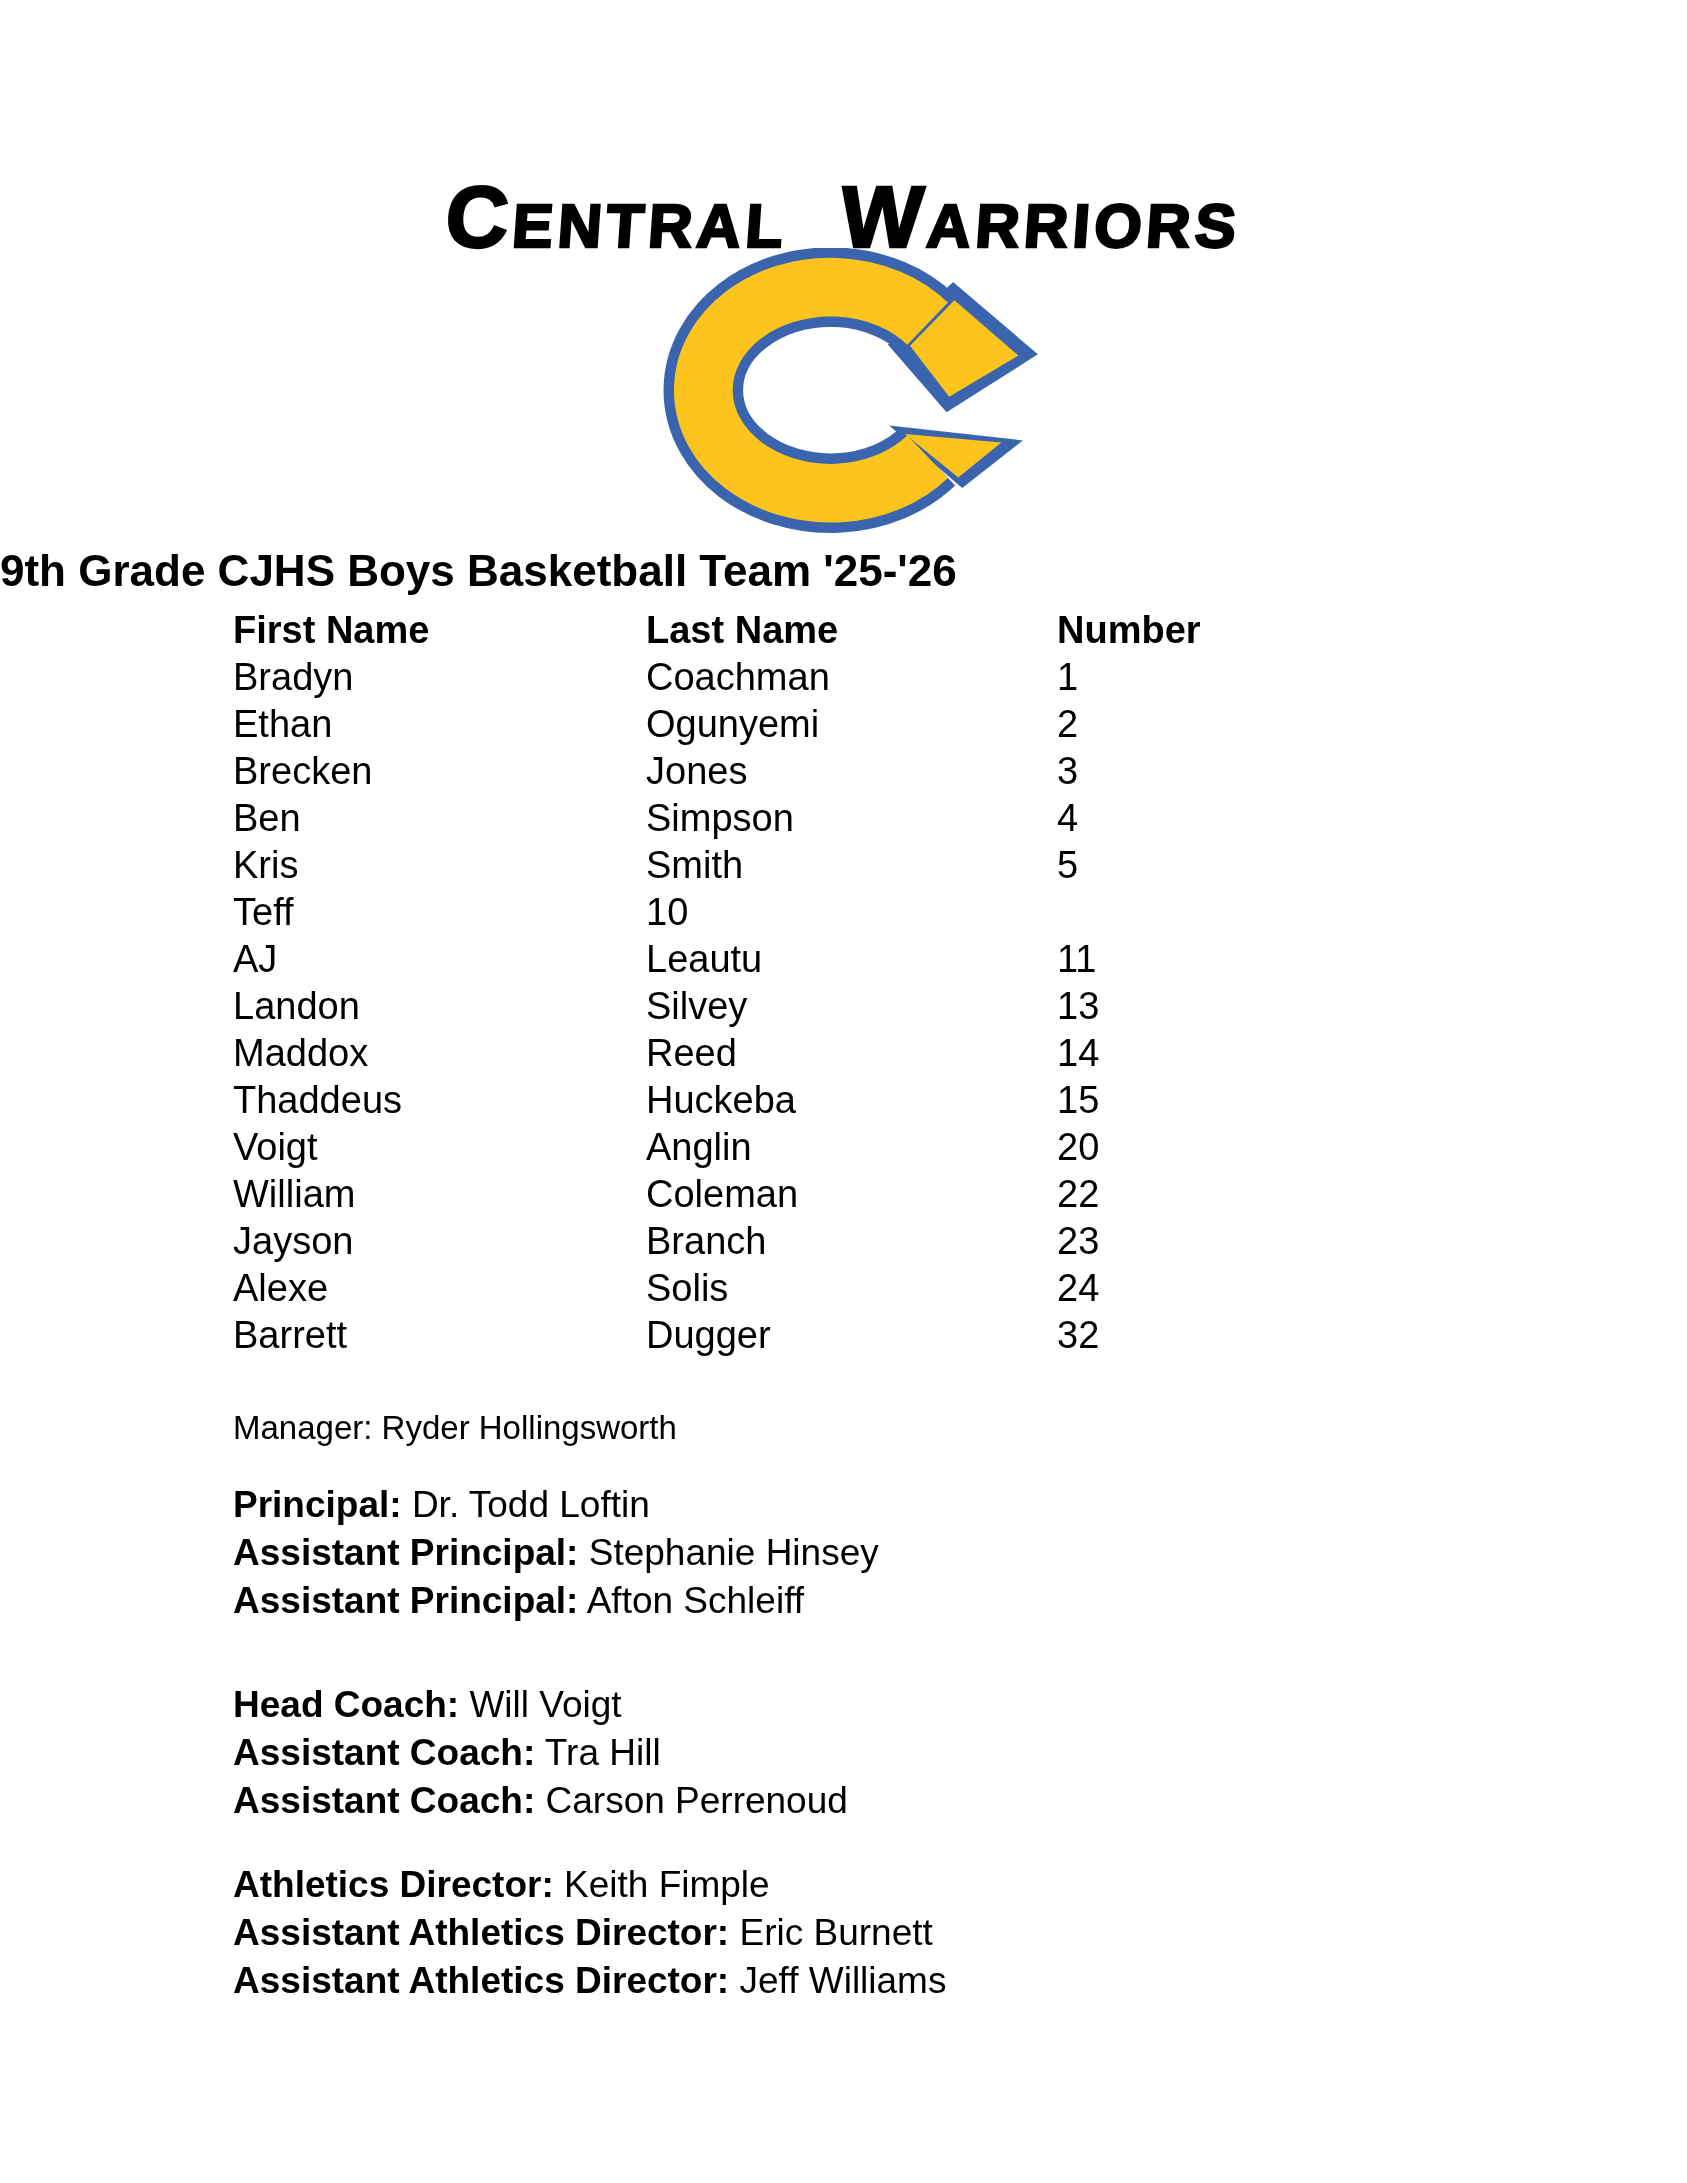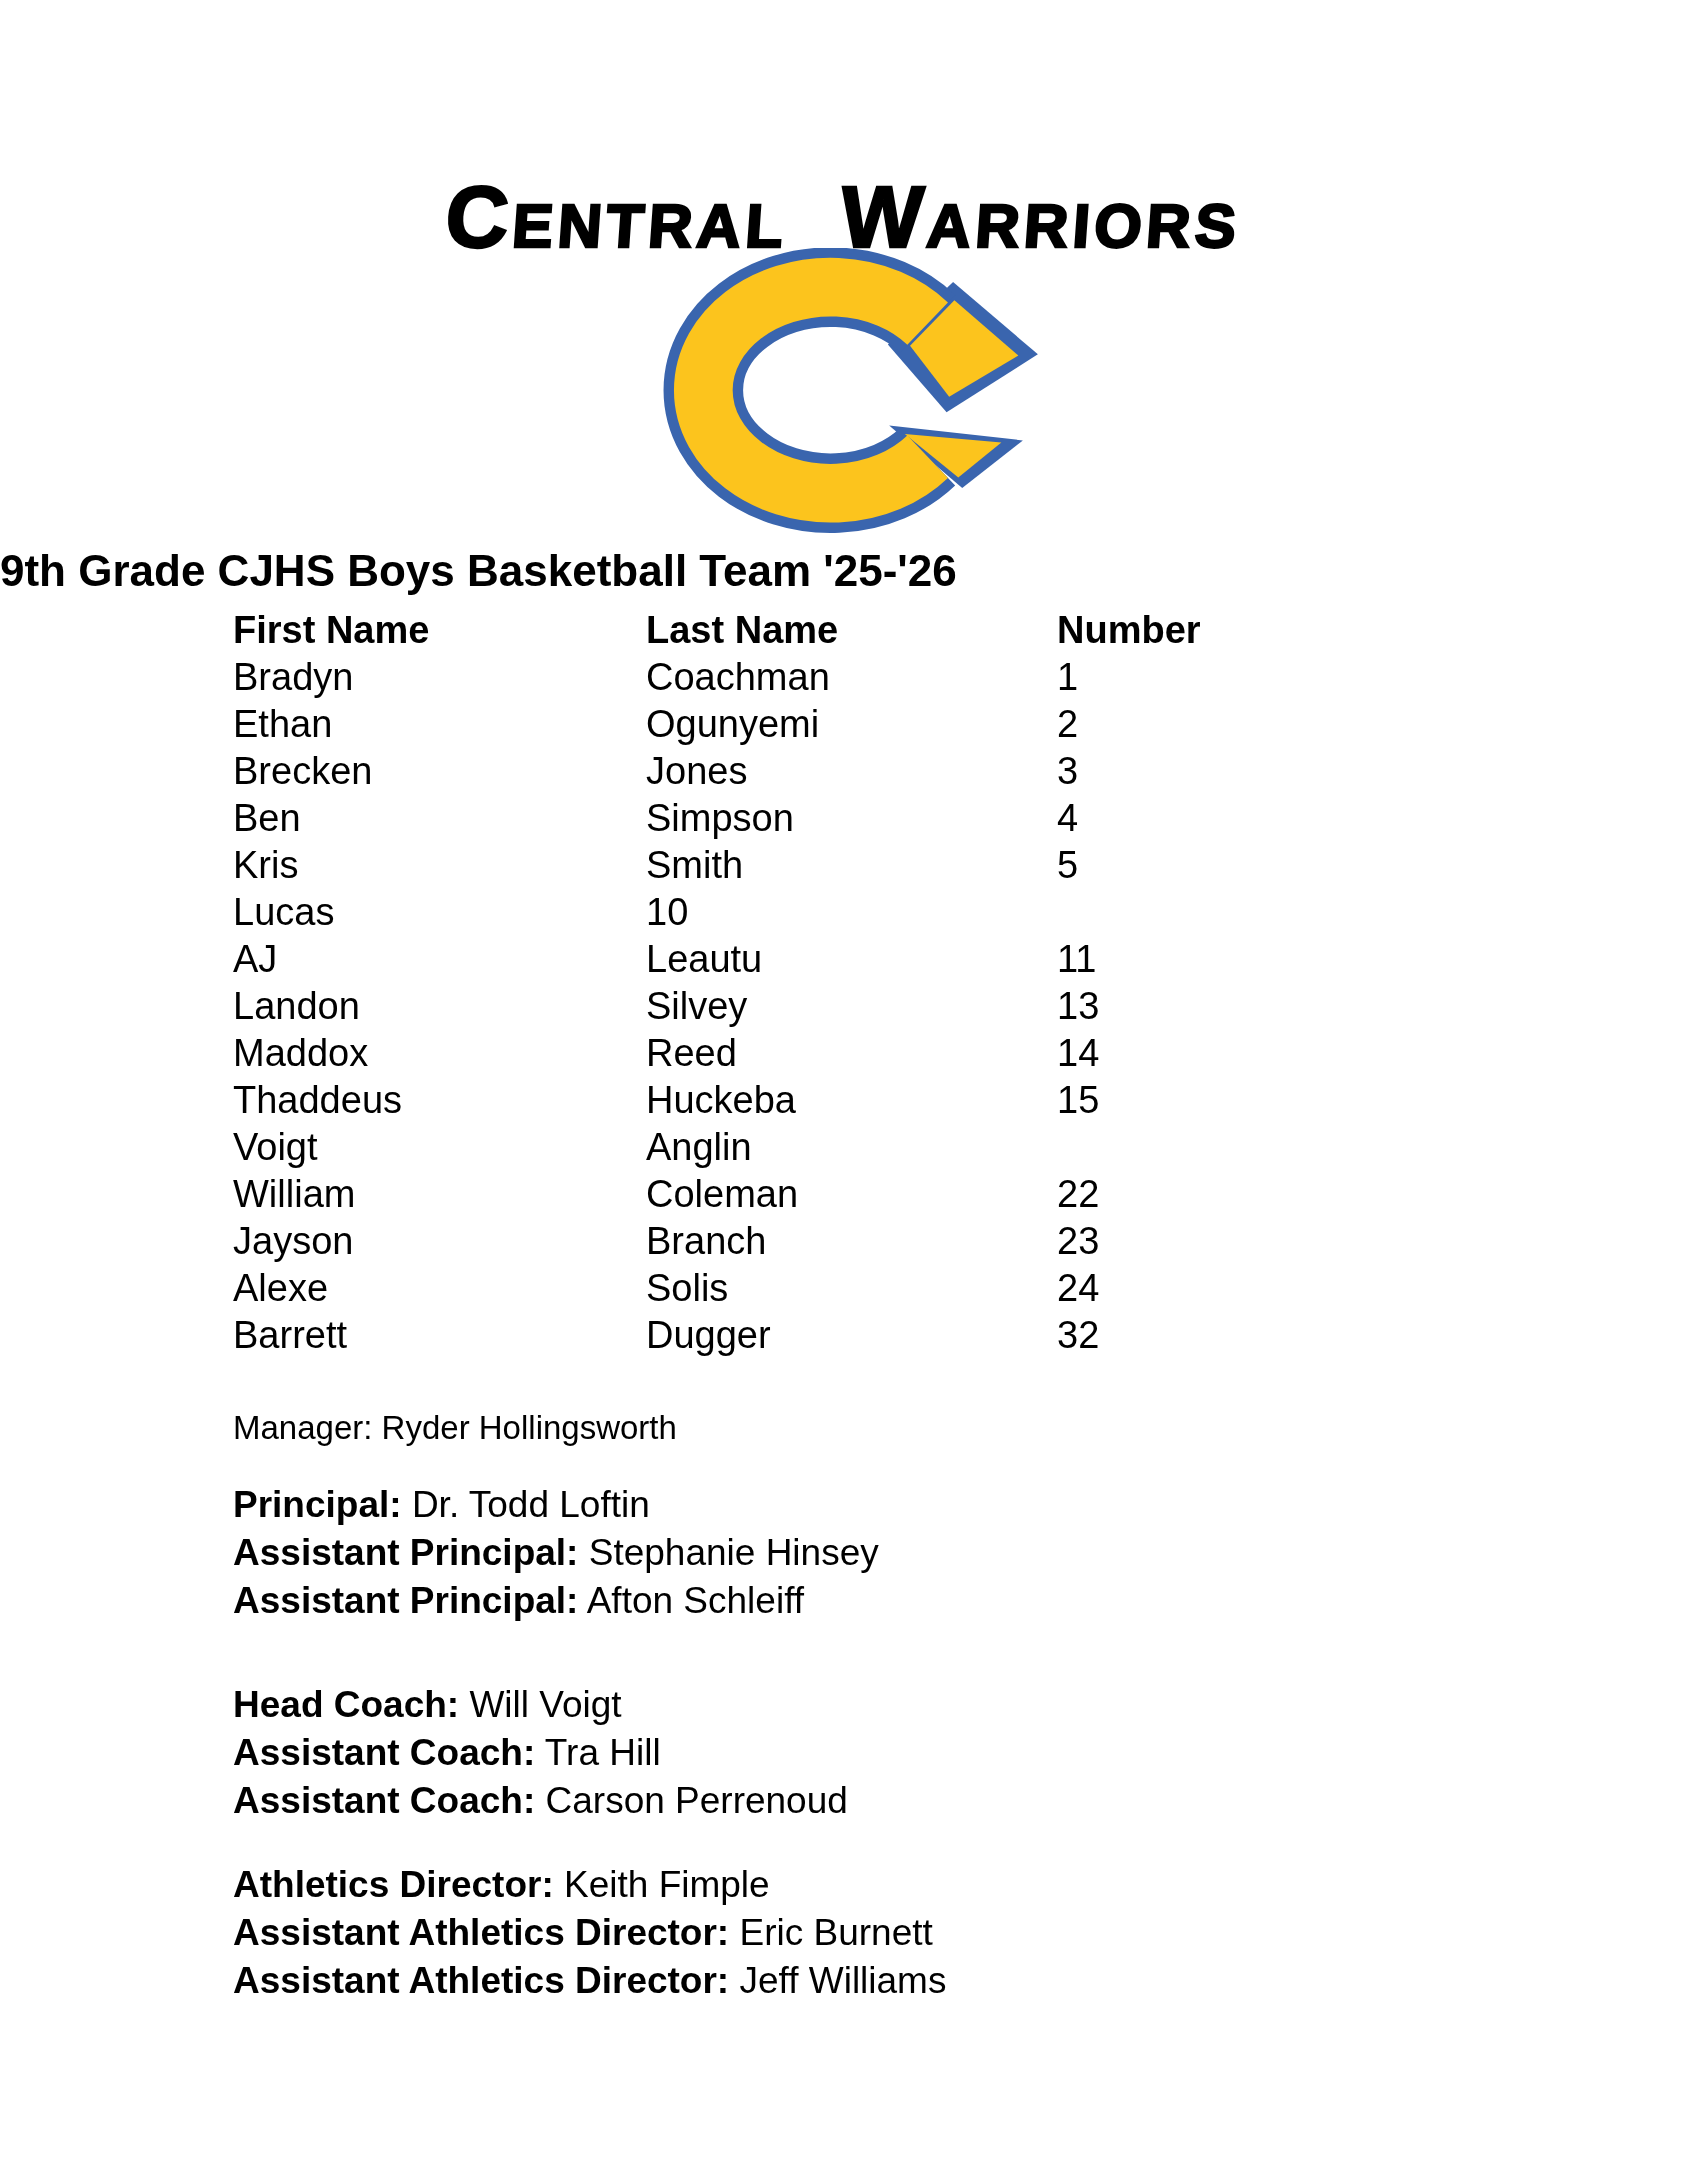"Lucas" span.col-last { text: Lucas -> Teff }
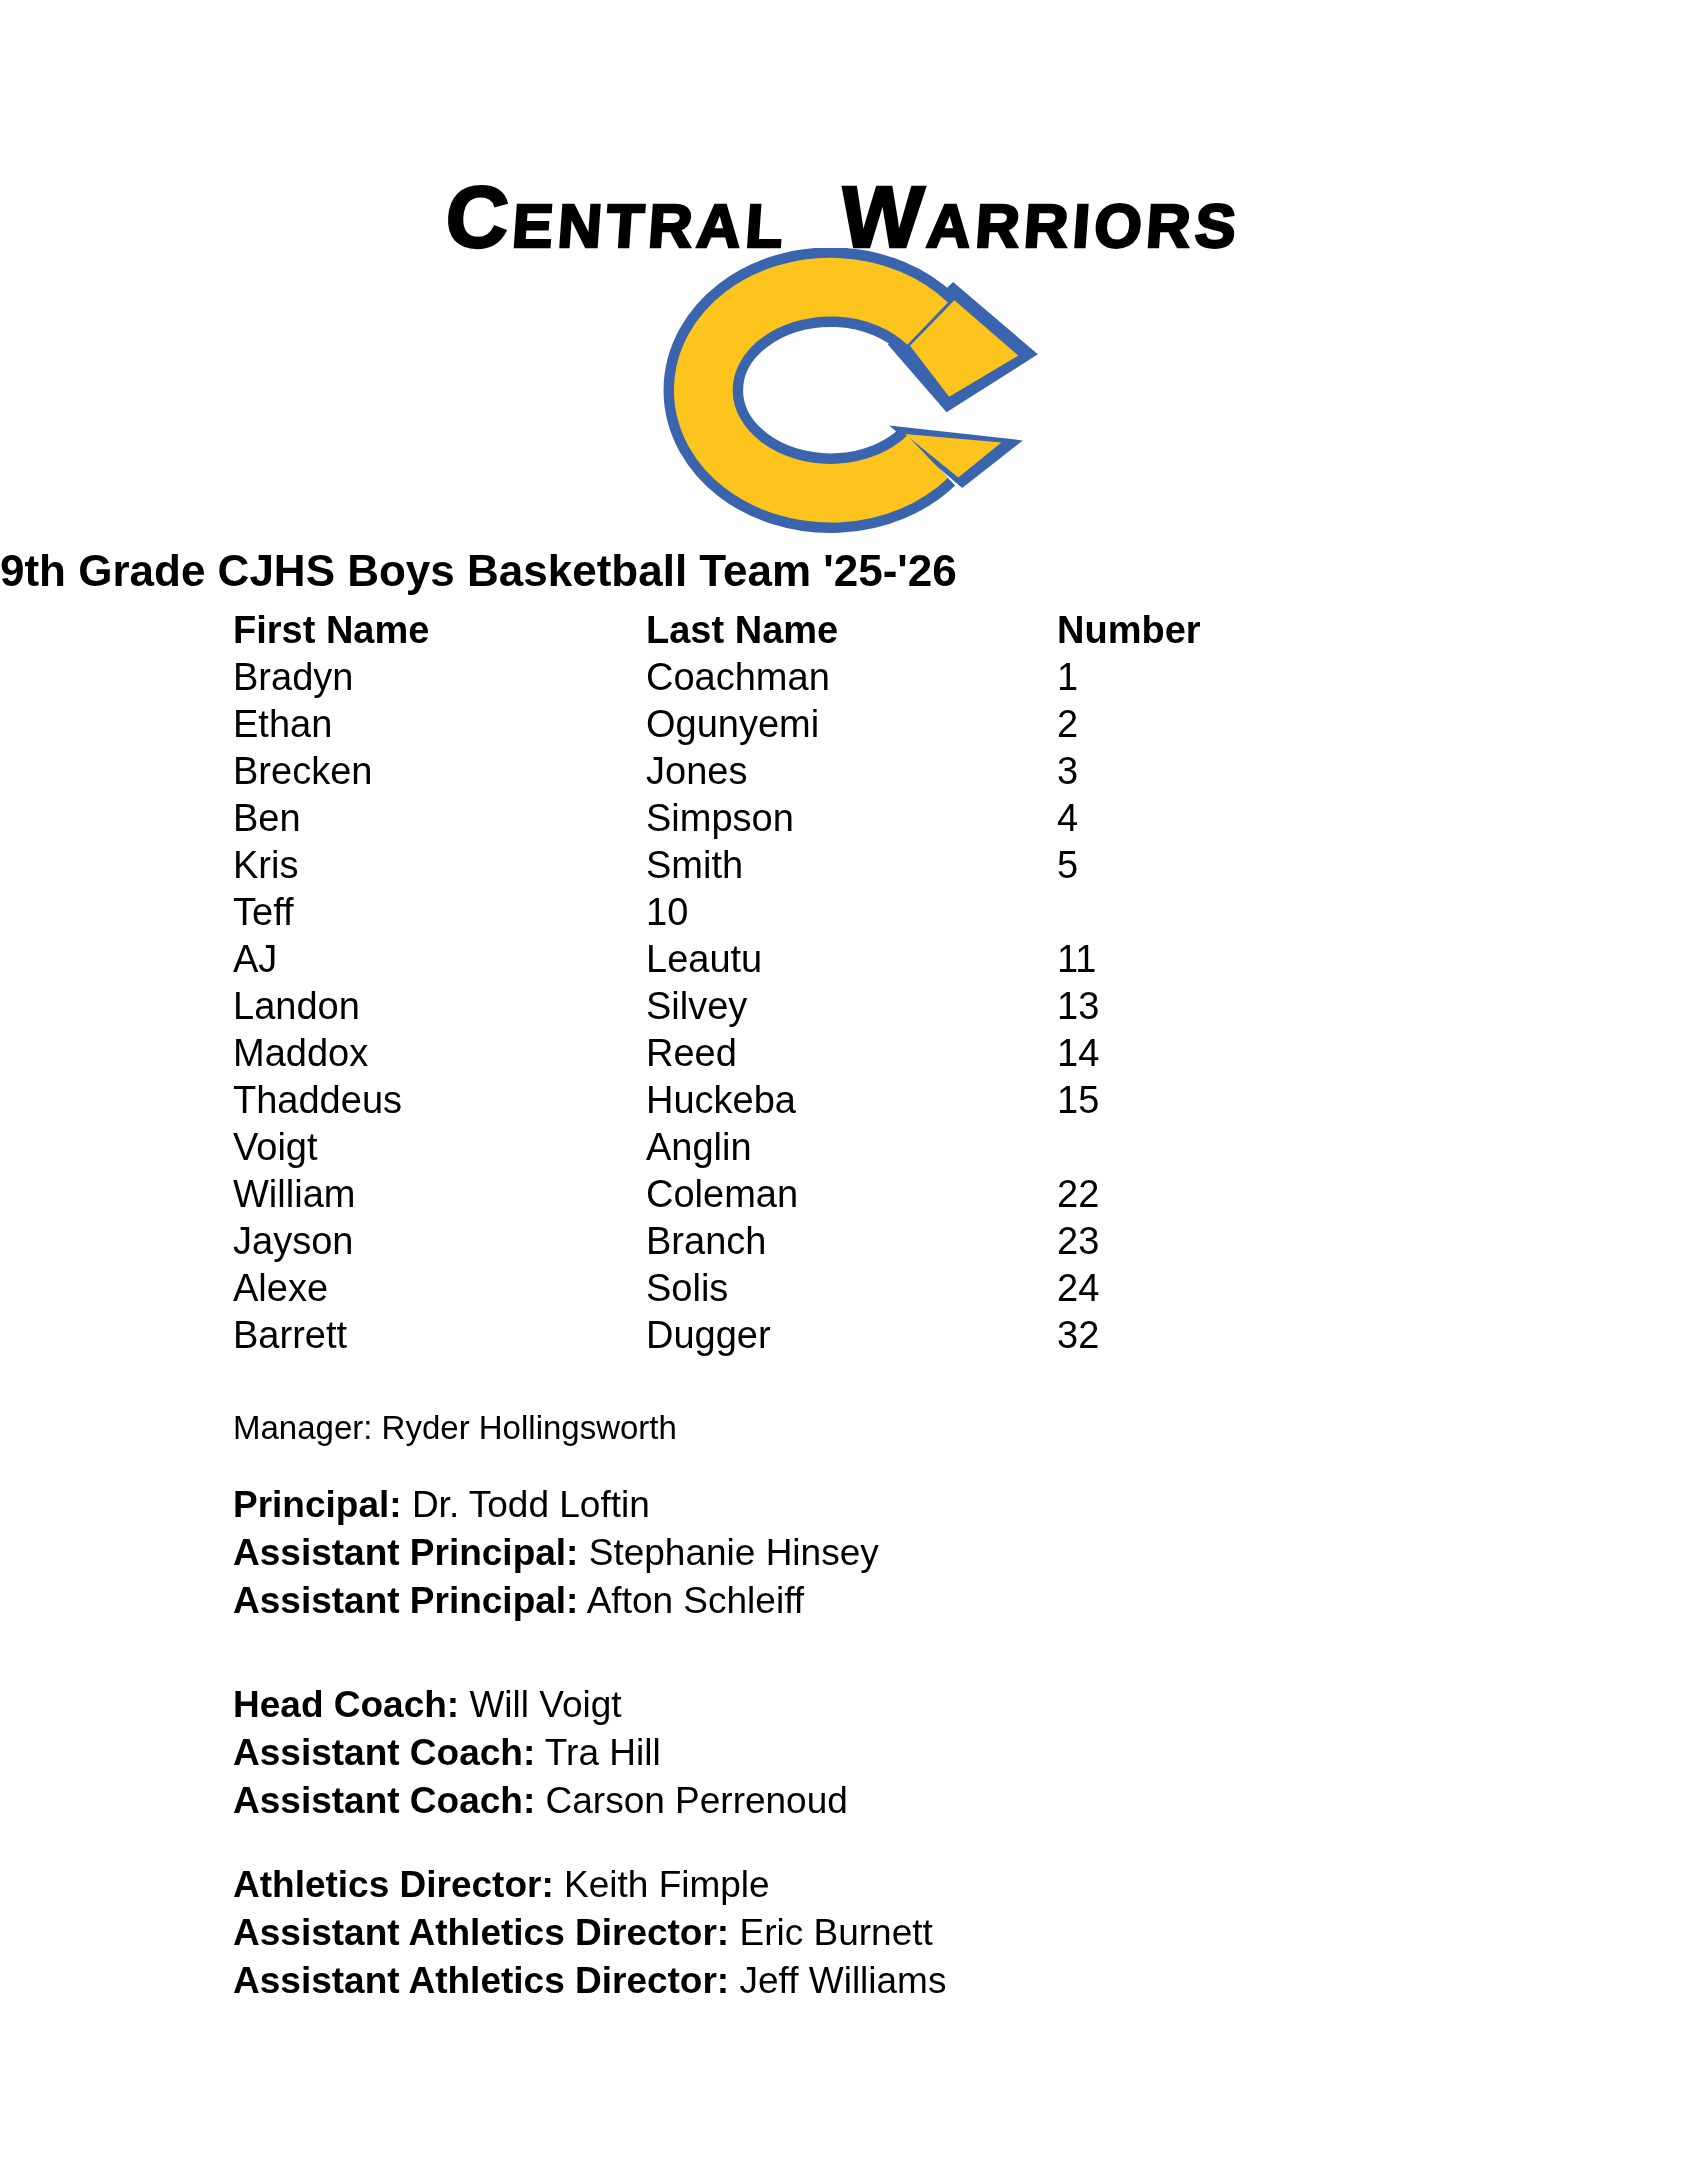"20" span.col-number { html: none -> <span>20</span> }
